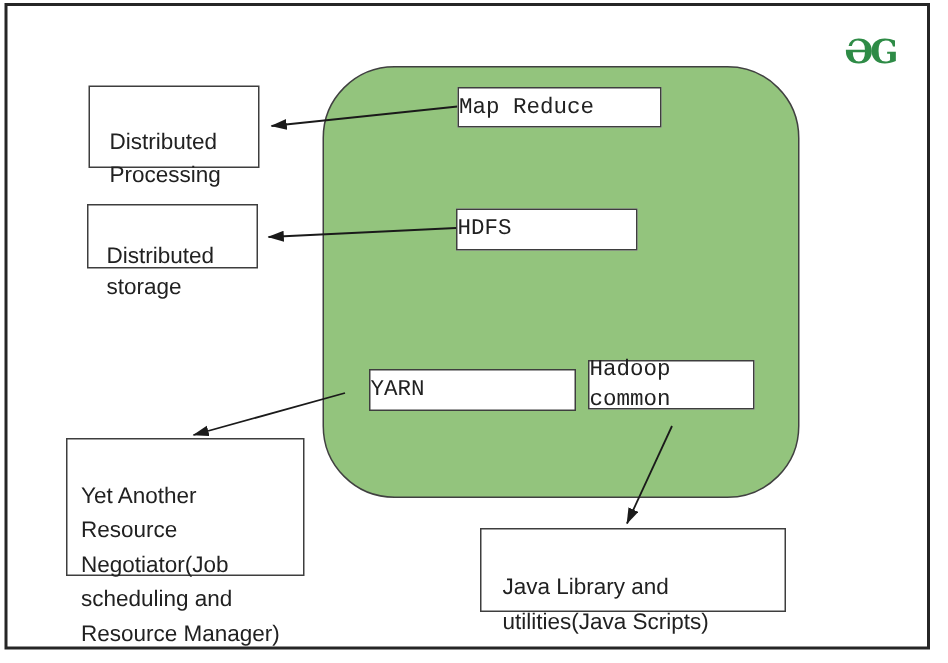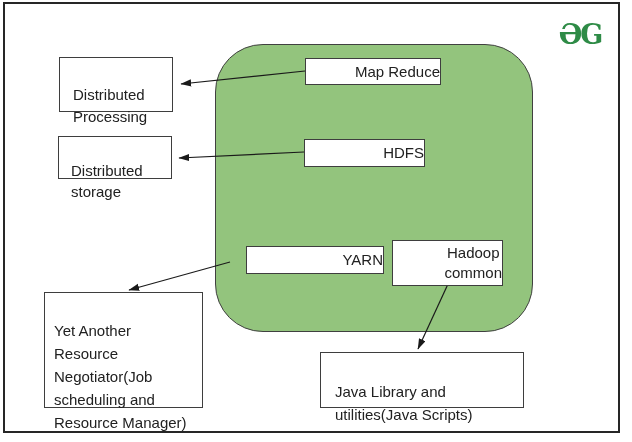"ƏG" .logo { font-size: 27px -> 22px }
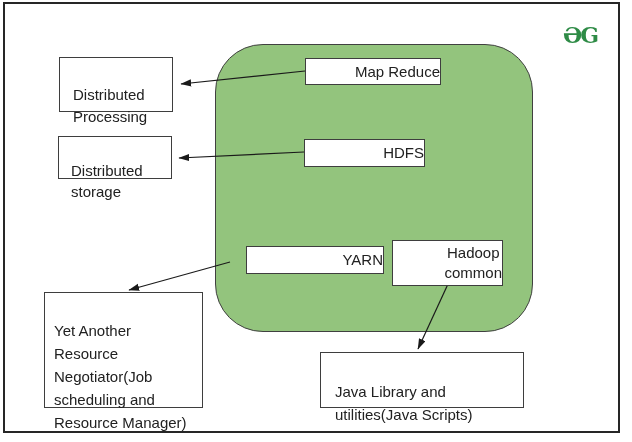"Map Reduce" .node.center { font-family: none -> Liberation Mono, monospace; justify-content: flex-end -> flex-start }
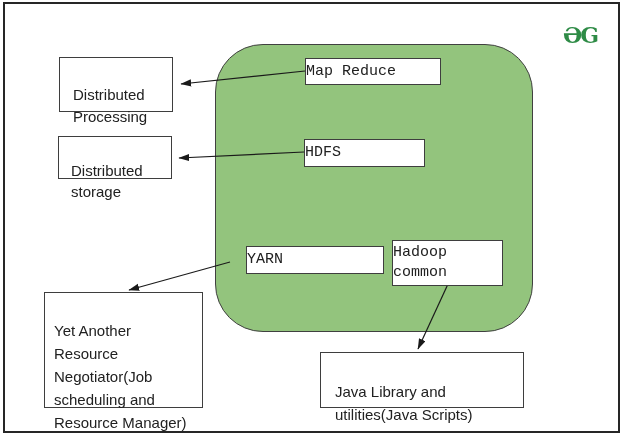"Hadoop" #hadoop-common { height: 46px -> 33px }
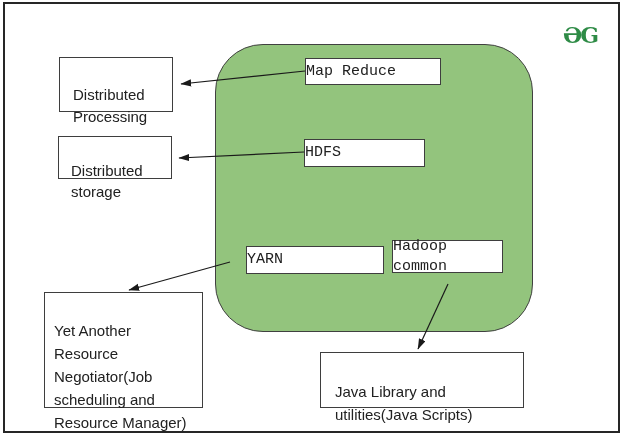"Yet Another" #yarn-description { height: 116px -> 92px }
